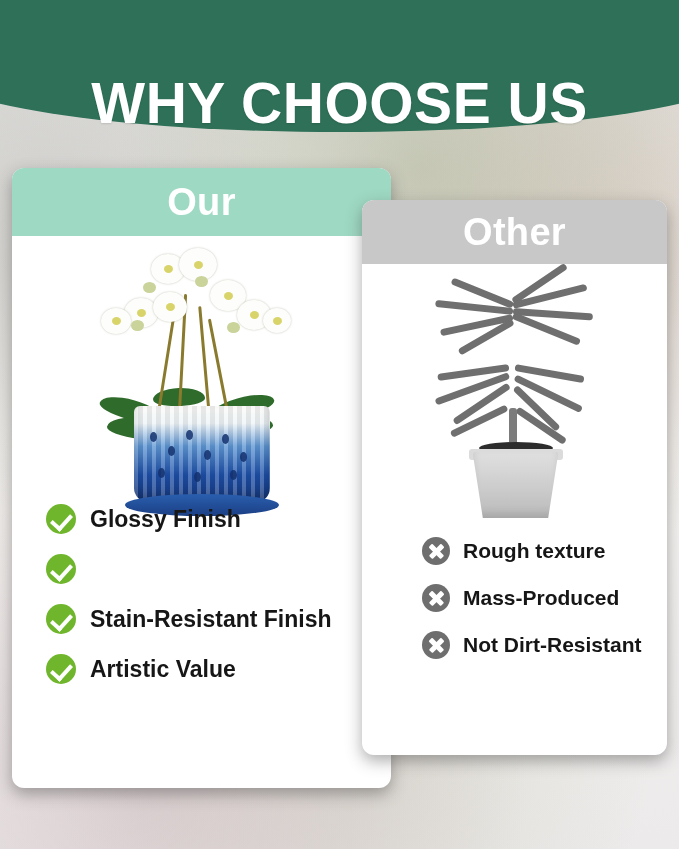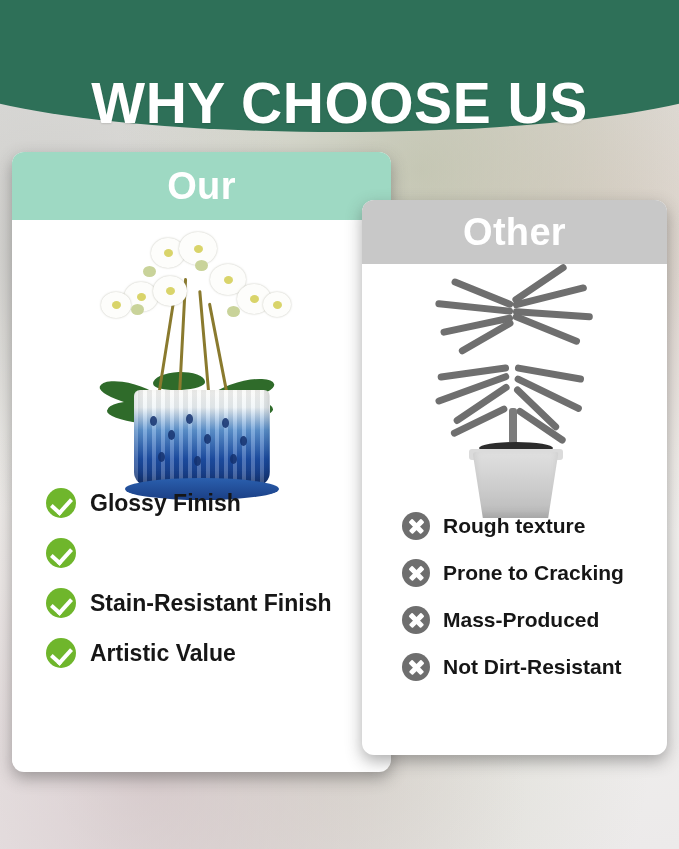"Our" .card-our { top: 152px -> 168px }
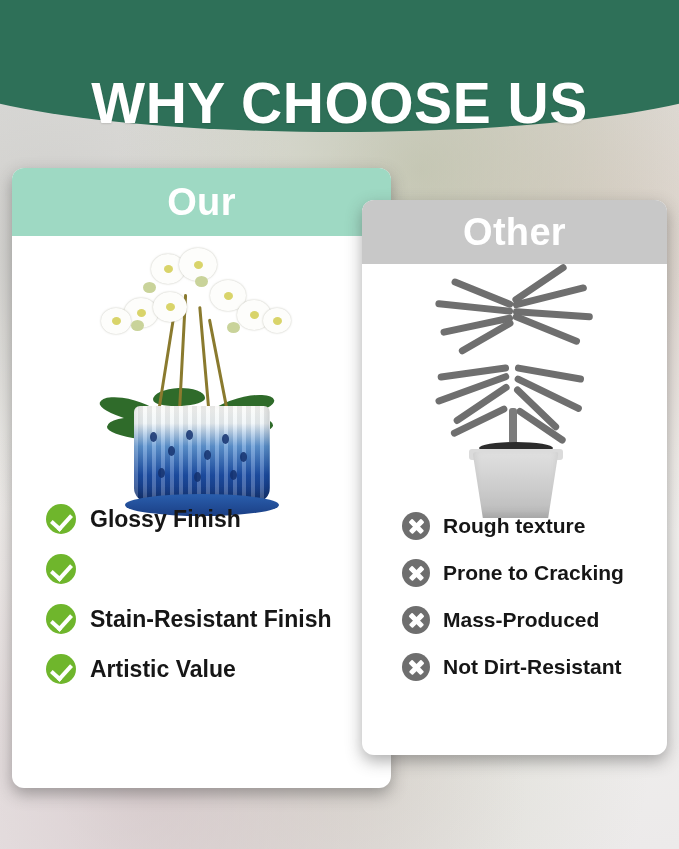"Rough texture" .features-other { padding-left: 40px -> 60px; top: 238px -> 263px }
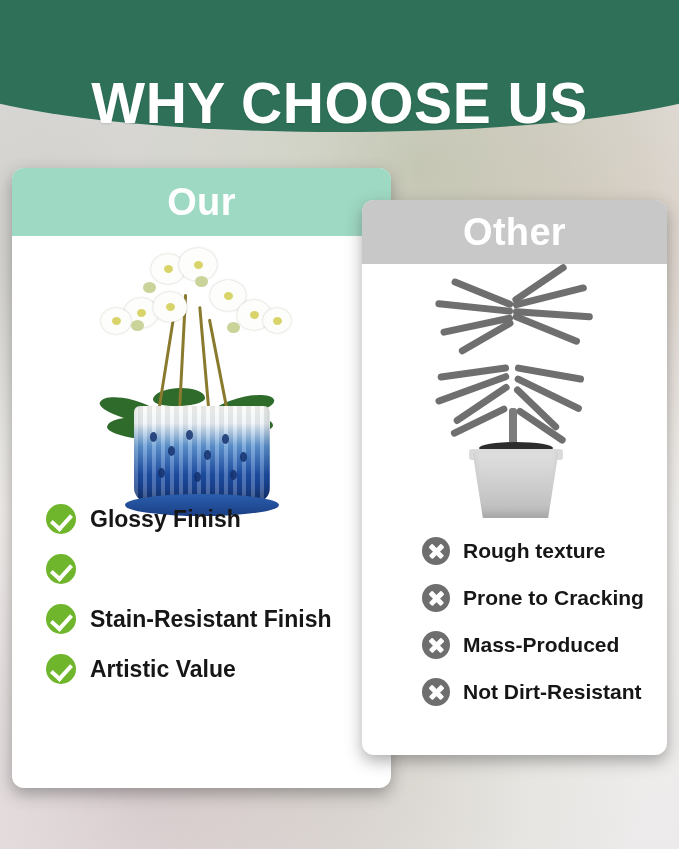"Prone to Cracking" div.feature-row { html: <div> <span></span> <span>Prone to Cracking</span> </div> -> none }
